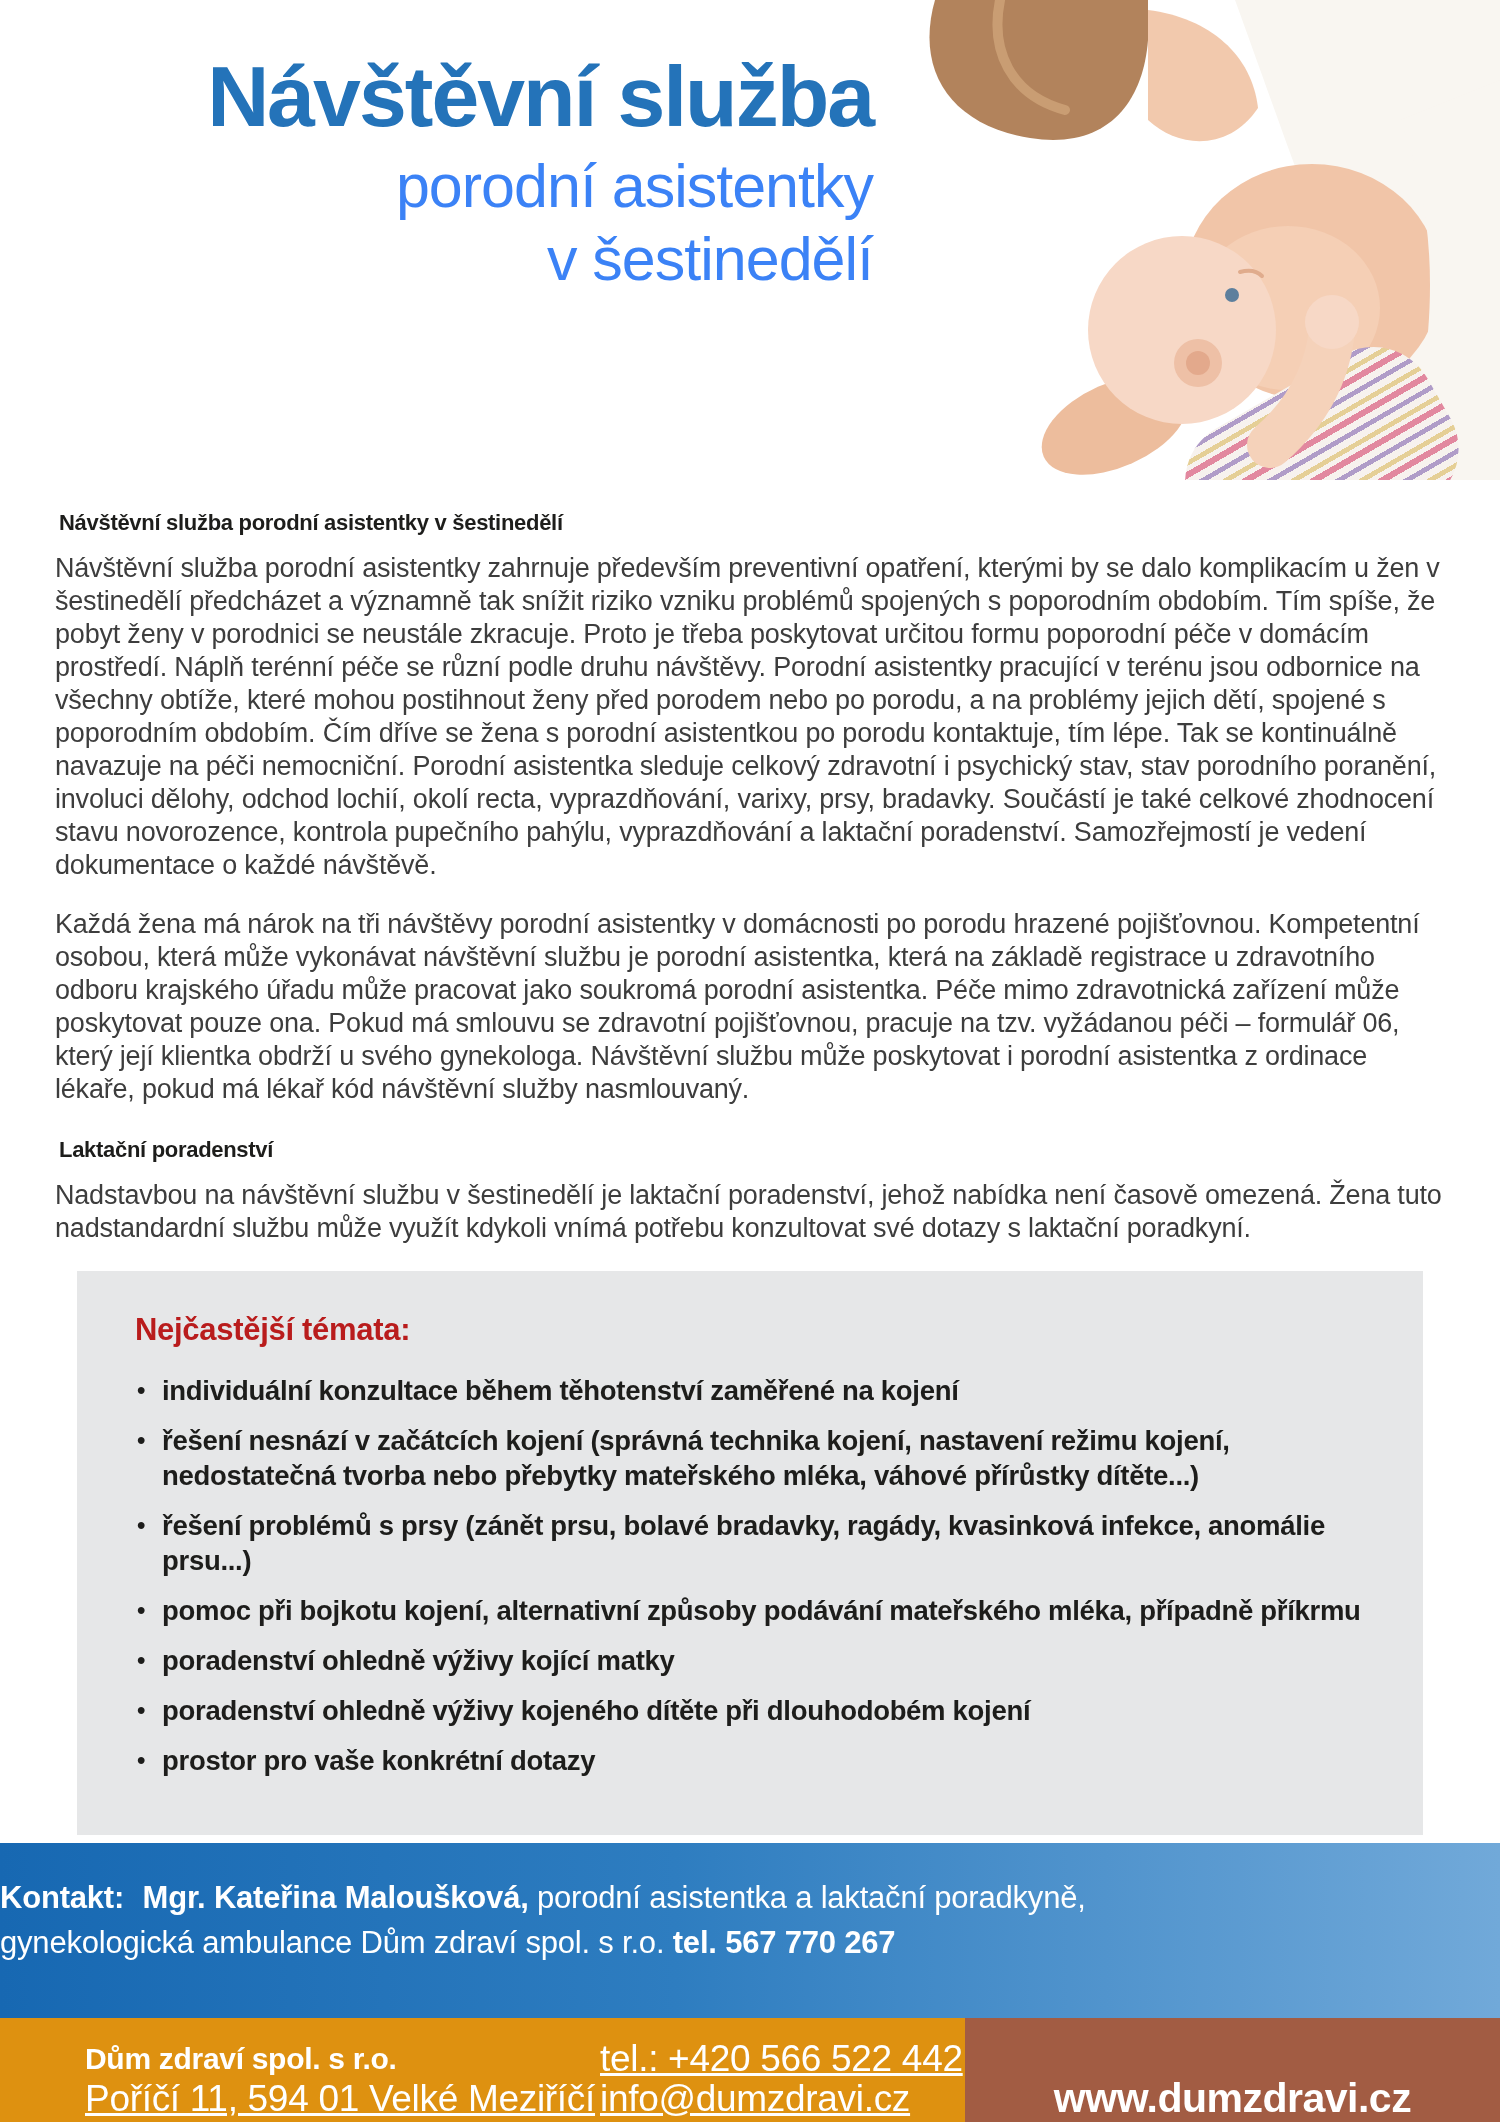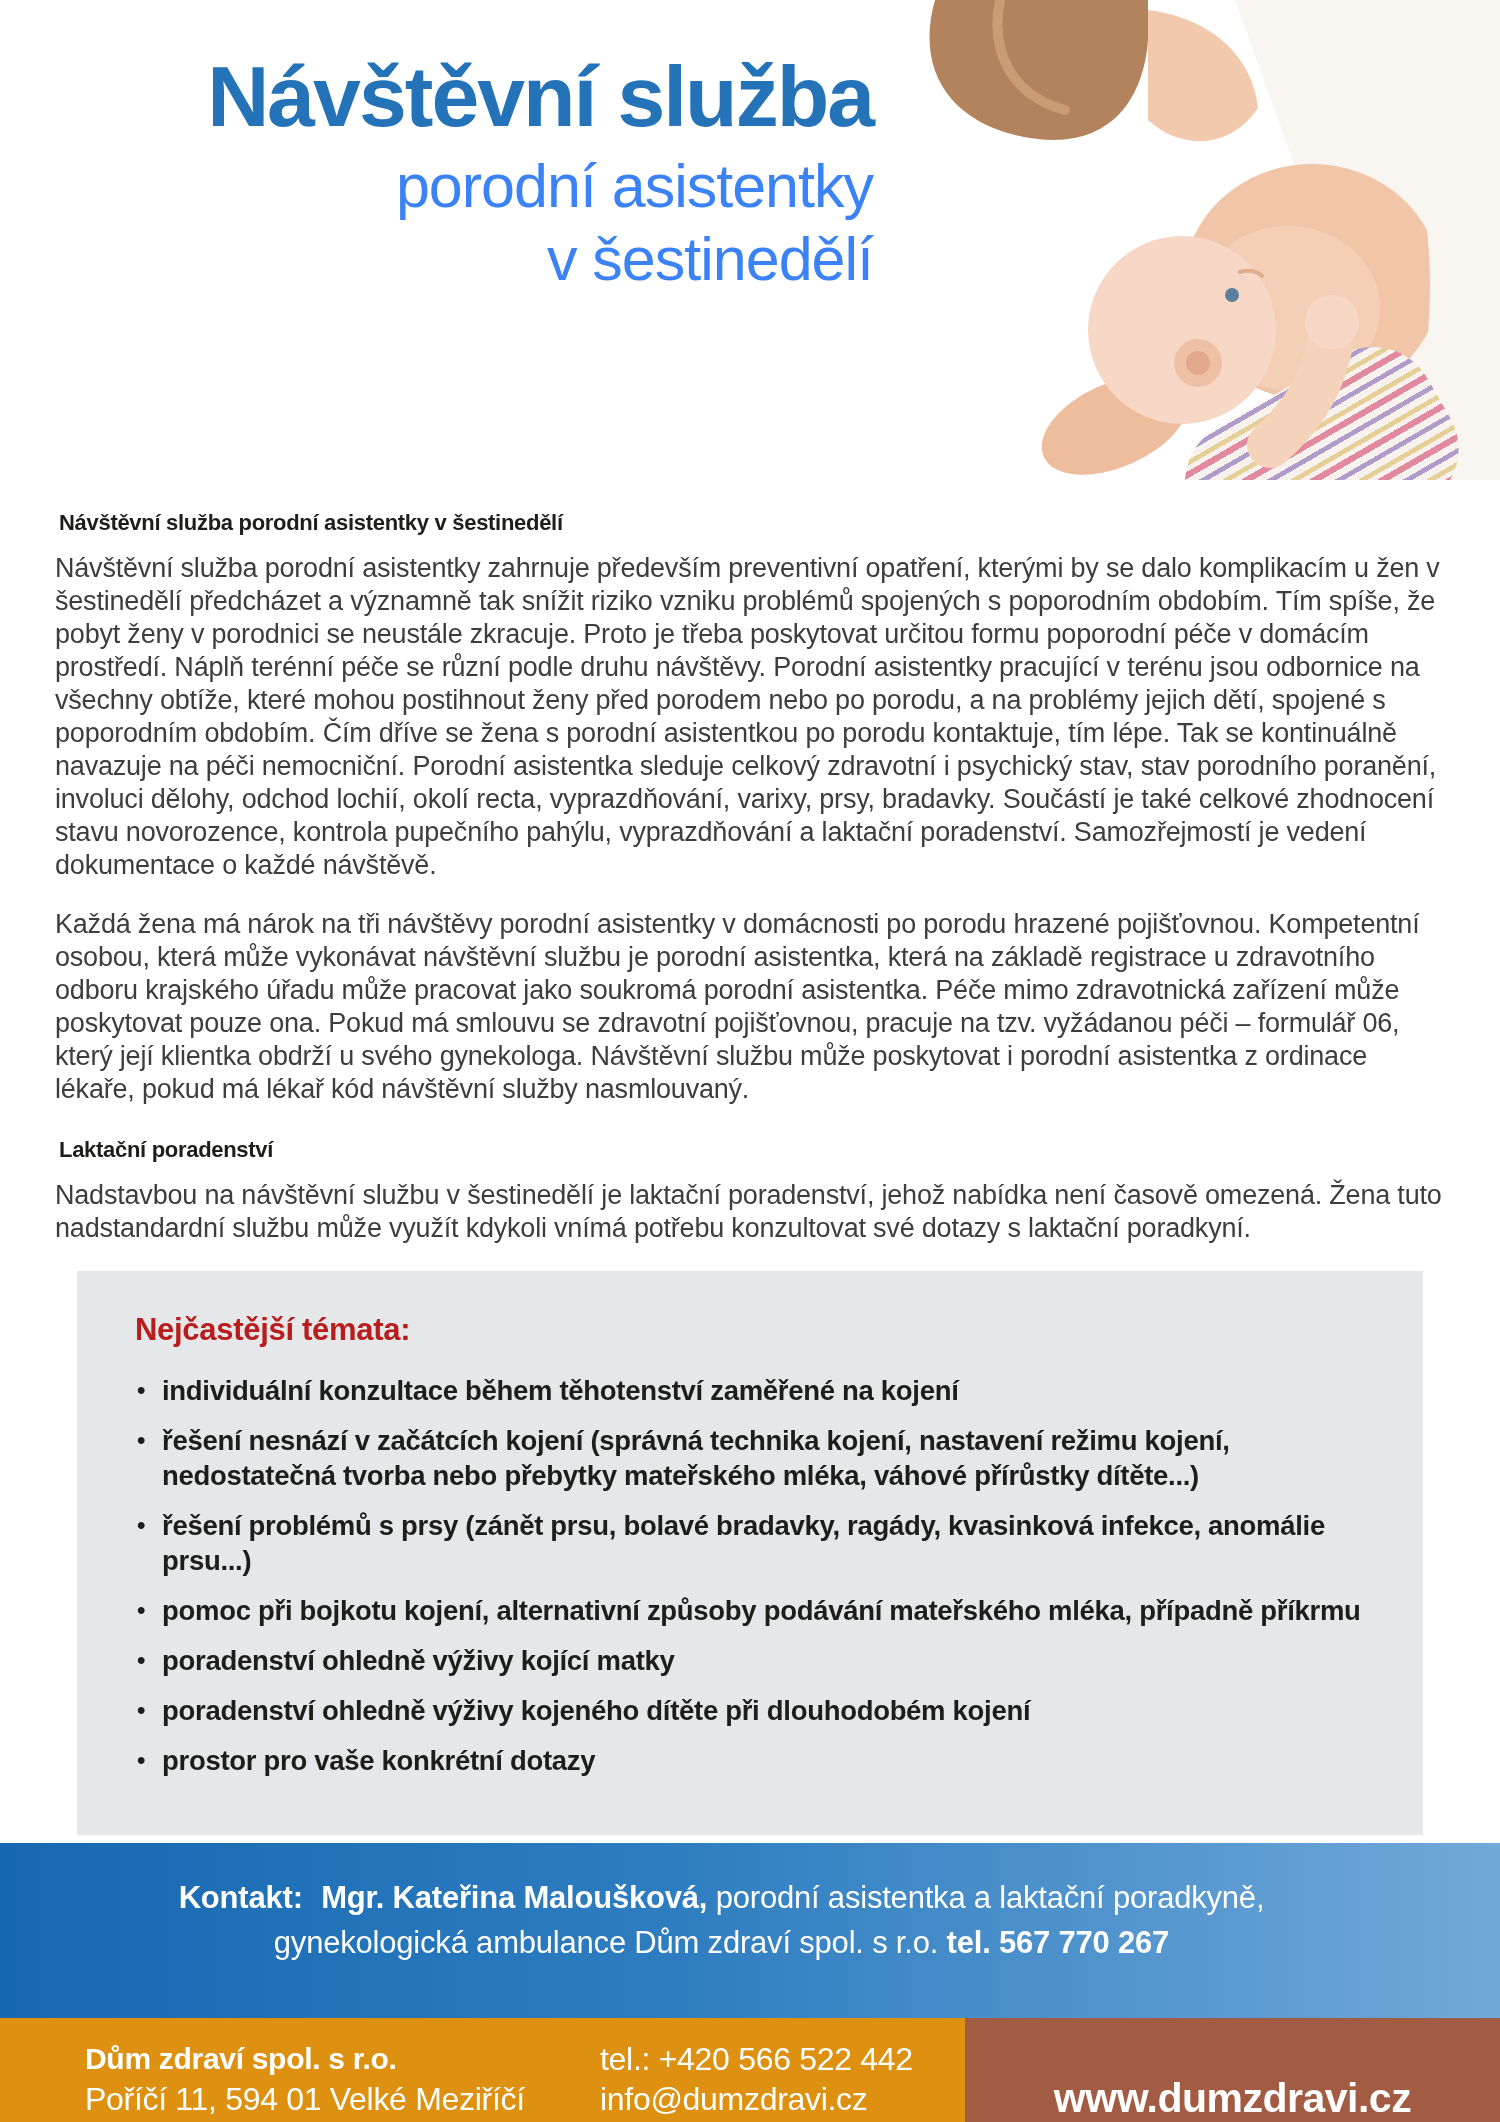"Kontakt: Mgr. Kateřina Maloušková," .contact-bar { text-align: center -> left }
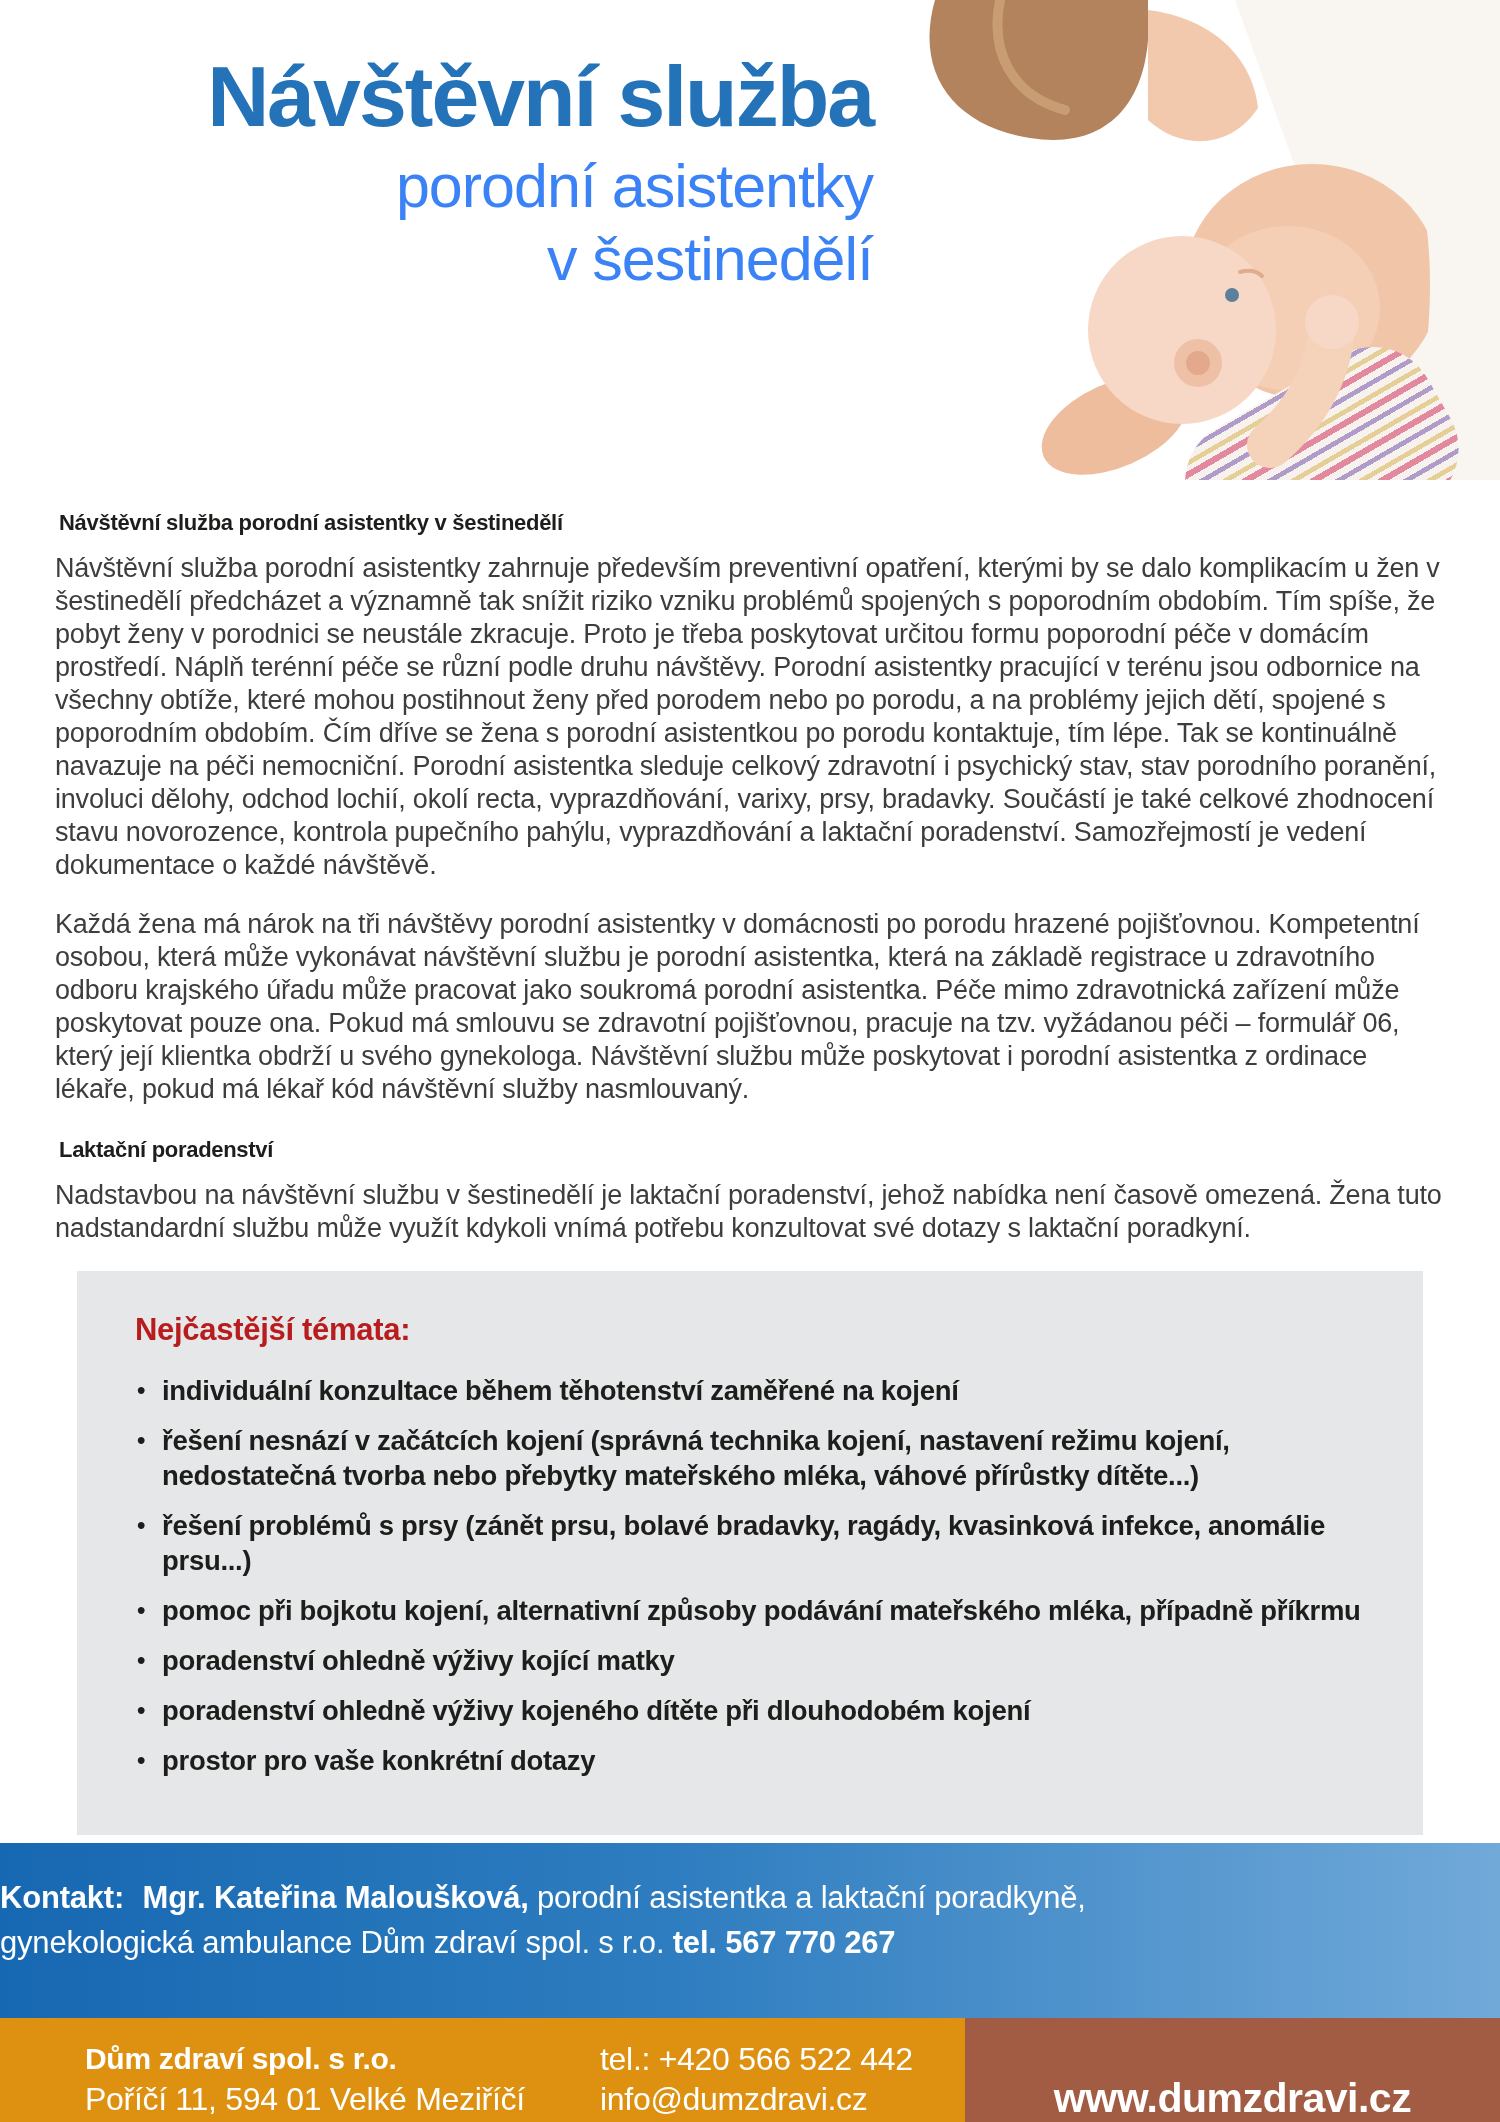"tel.: +420 566 522 442" .footer-line { font-size: 32px -> 37px; text-decoration: none -> underline }
